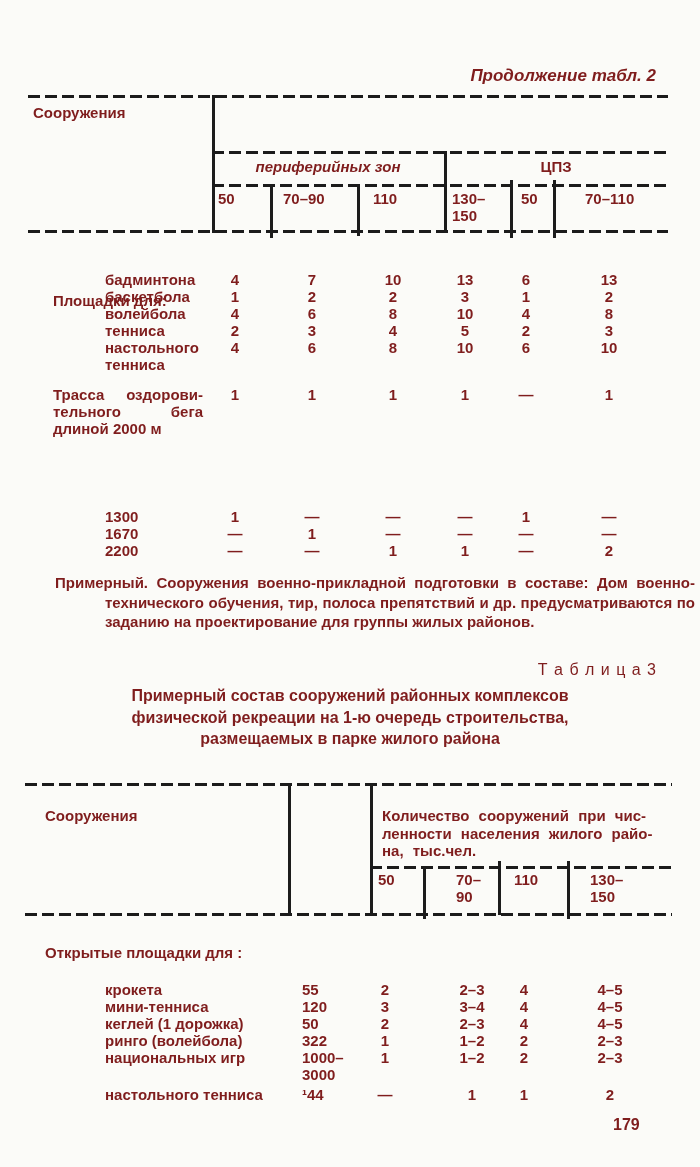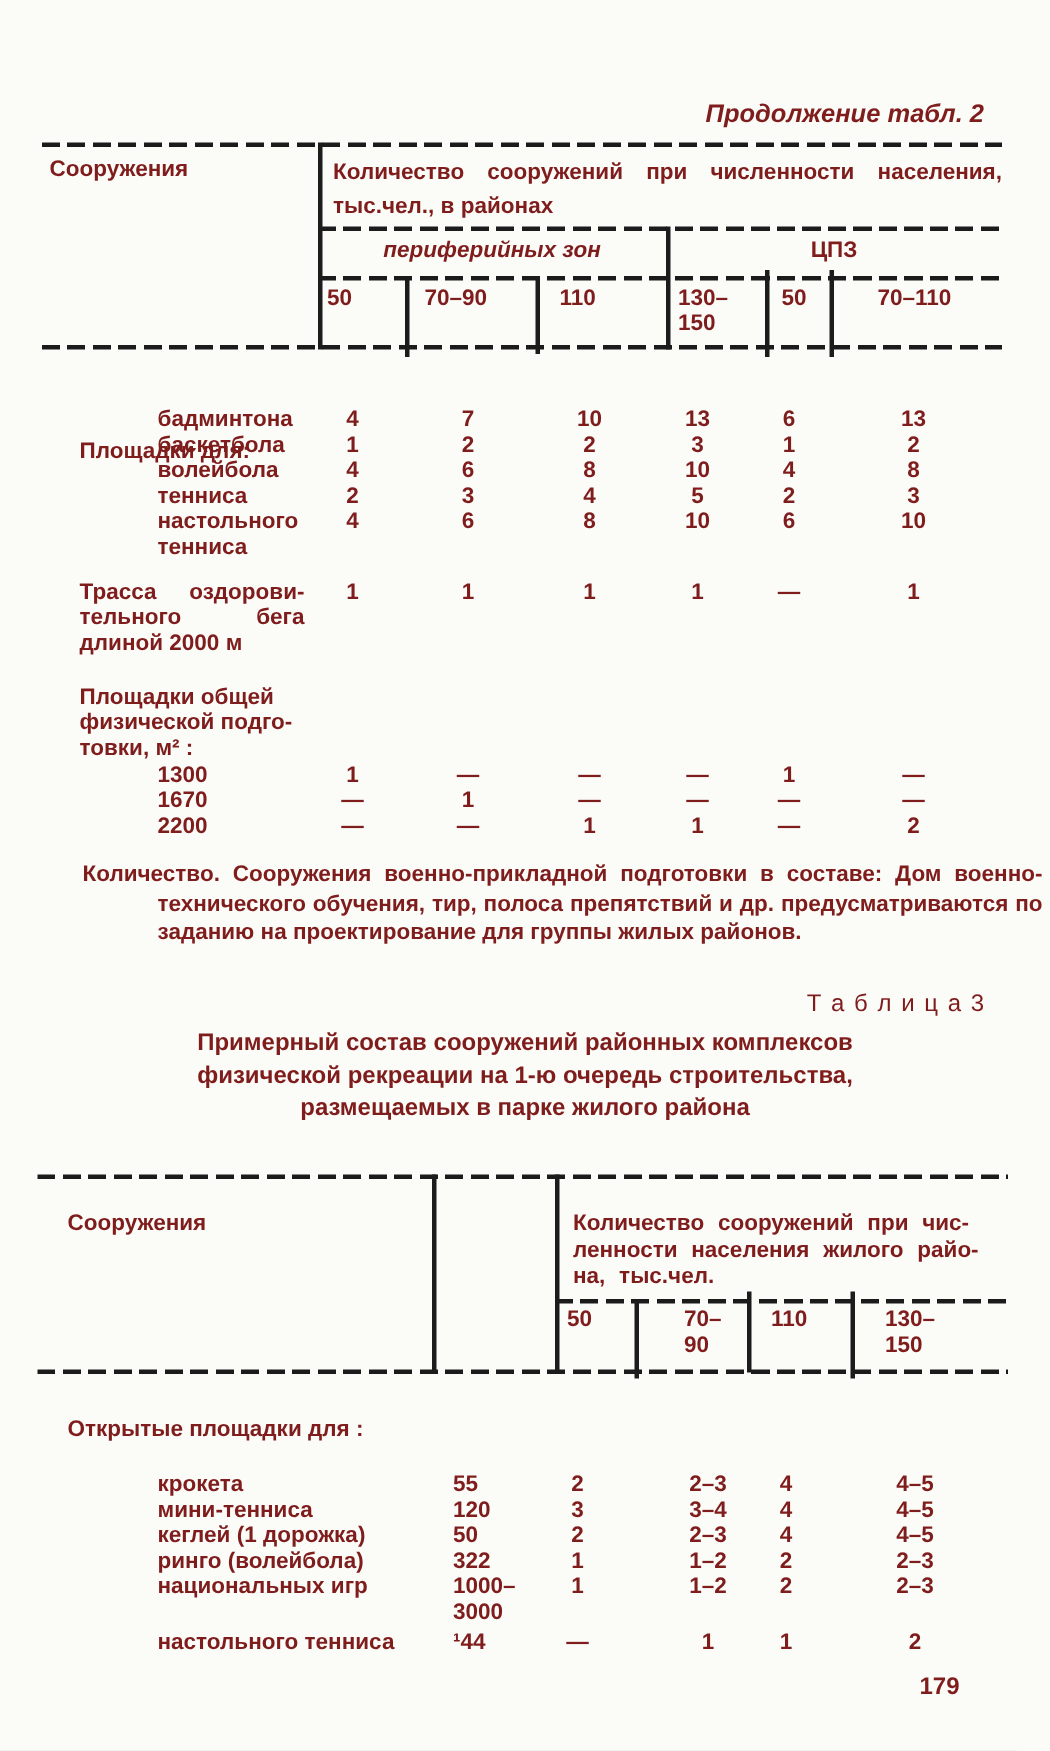"Количество сооружений при численности" div.t { html: <div>Количество сооружений при численности населения, тыс.чел., в районах</div> -> none }
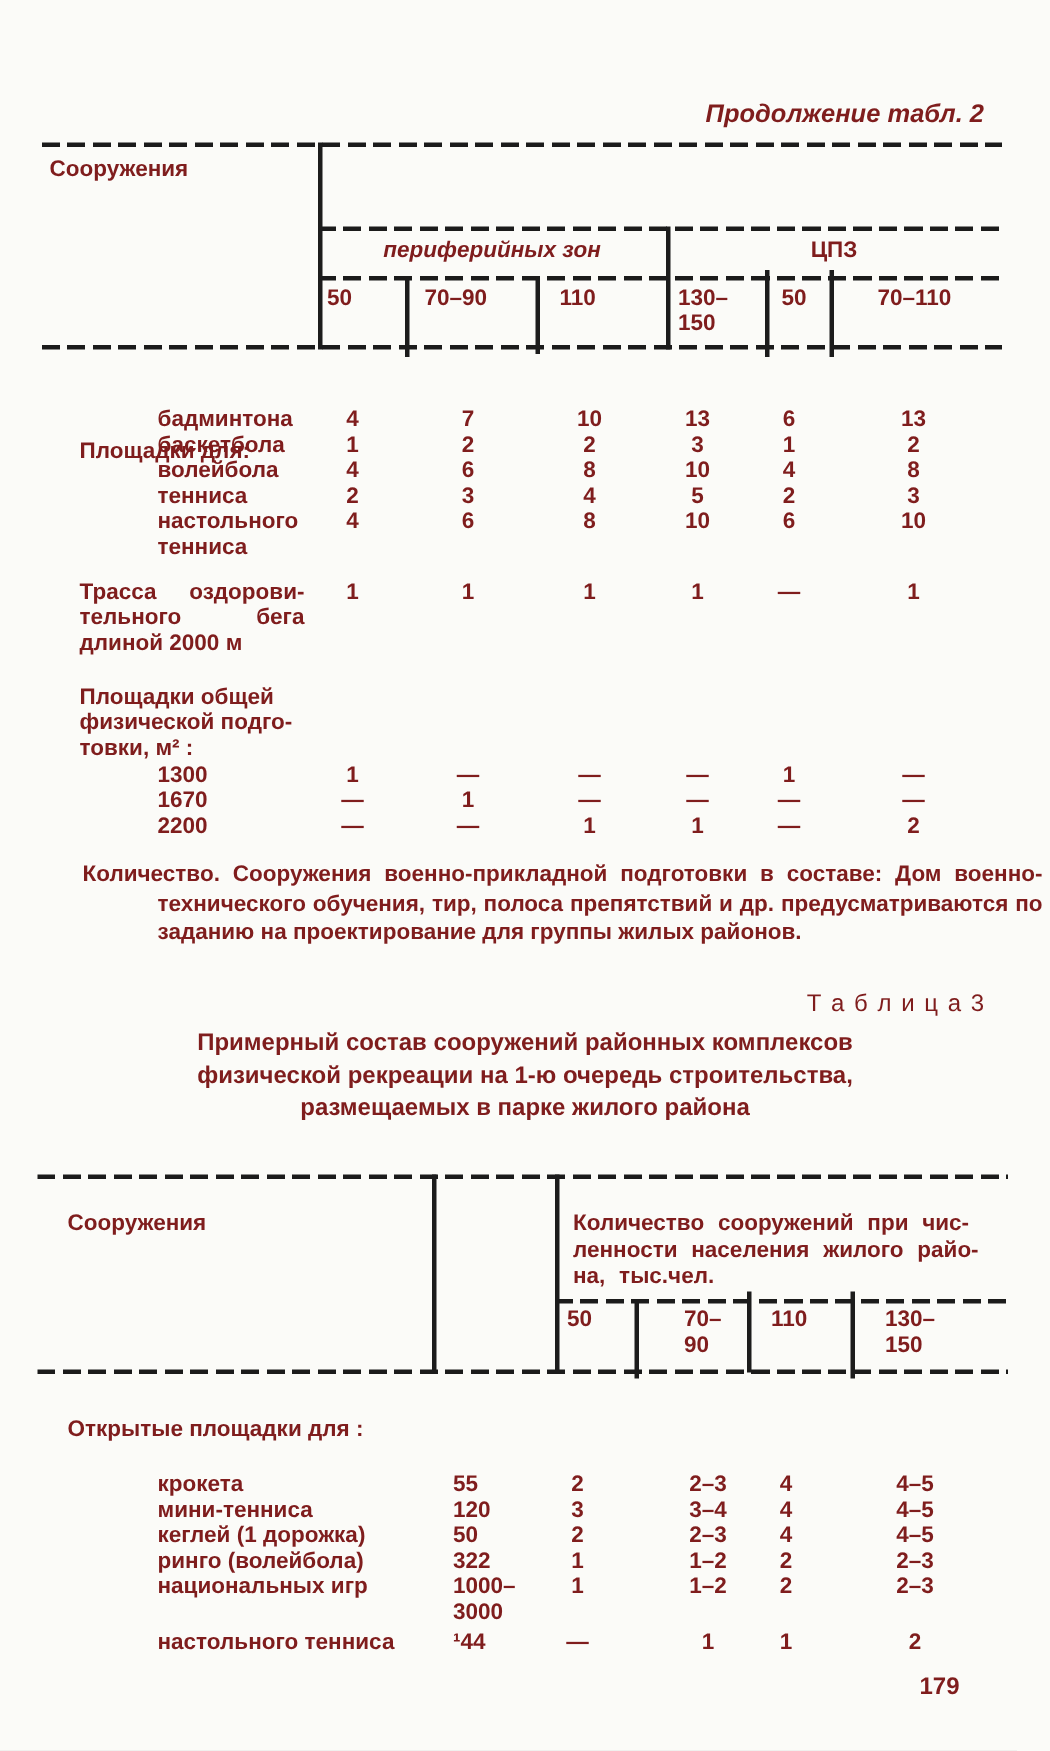"Площадки общей" div.t { html: <div>Площадки общей физической подго- товки, м² :</div> -> none }
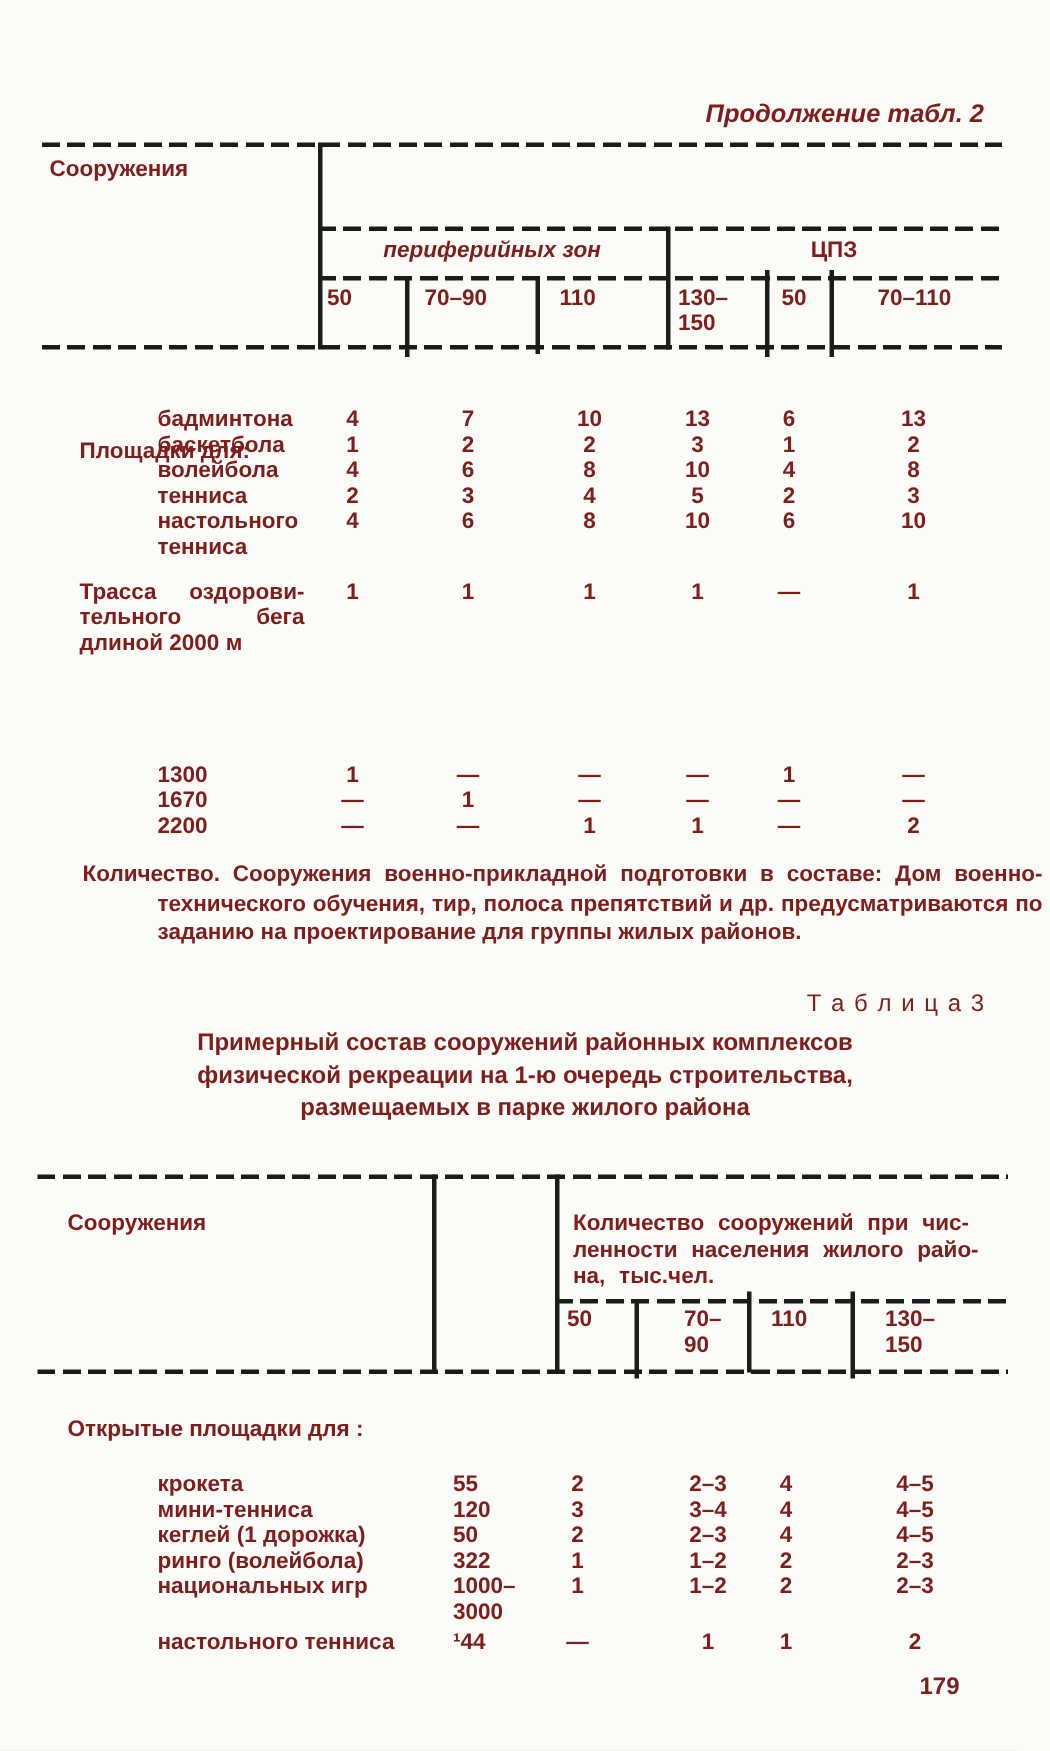"Количество." span { text: Количество -> Примерный }
